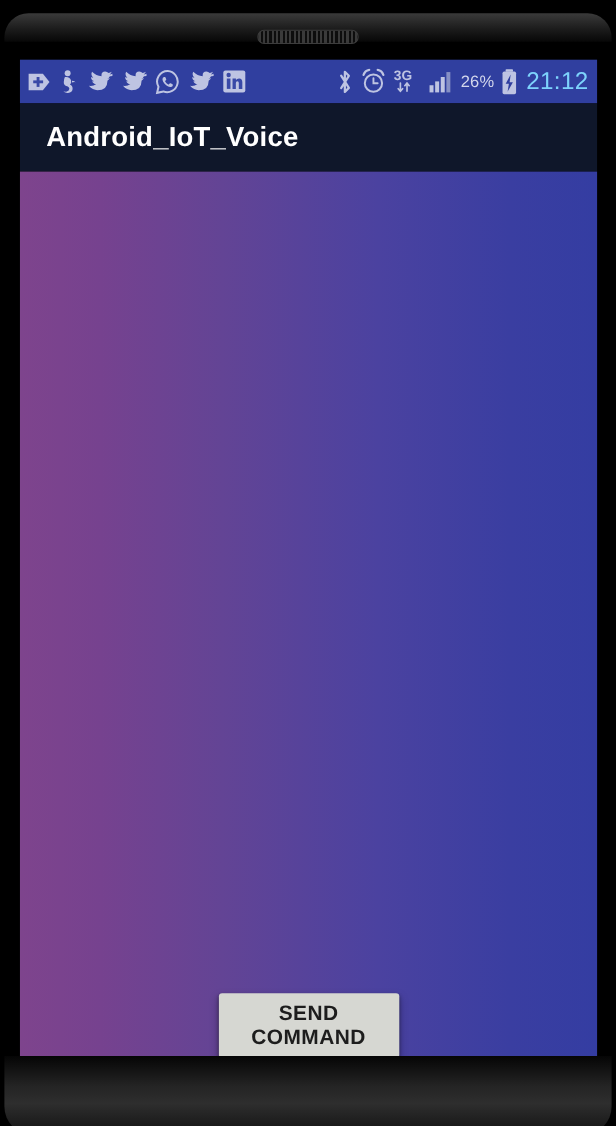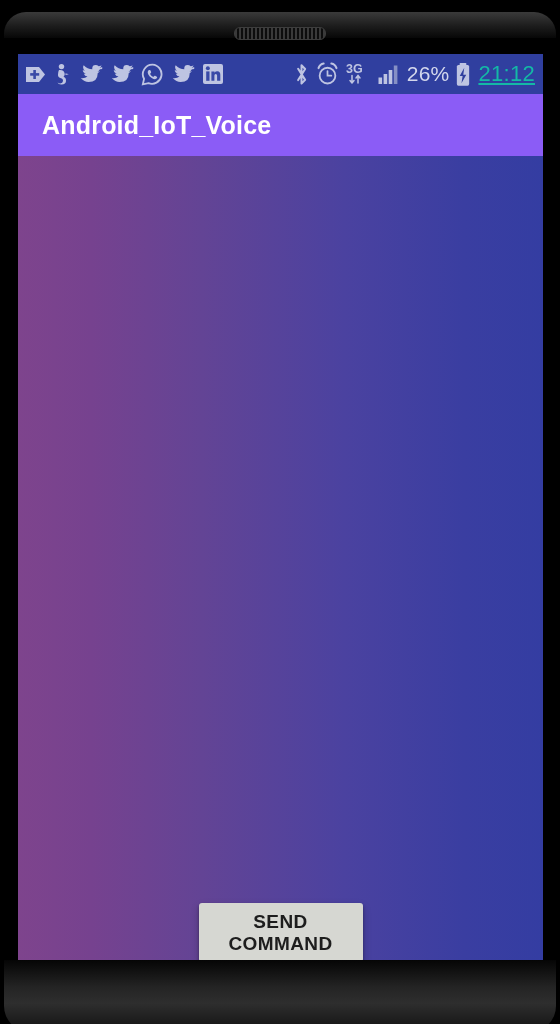"26%" .sb-text { font-size: 21px -> 15px }
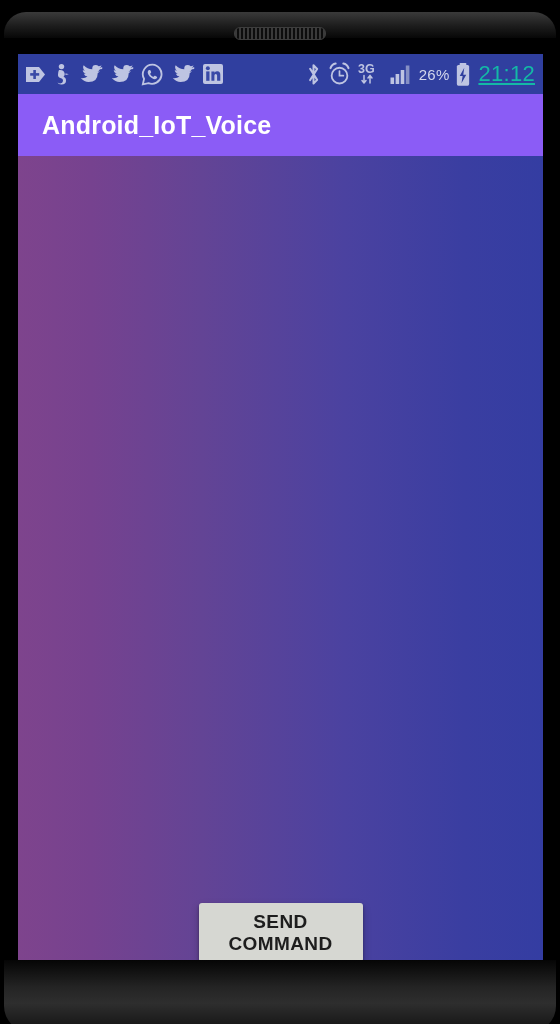"21:12" .sb-clock { color: #14b8a6 -> #7dd3fc; text-decoration: underline -> none }
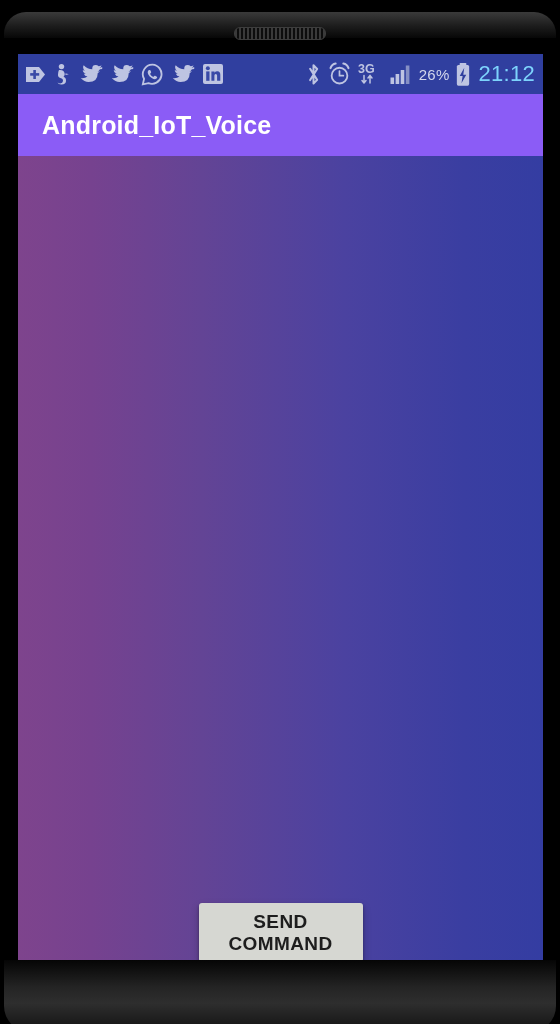"Android_IoT_Voice" .appbar { background: #8b5cf6 -> #0f172a }
